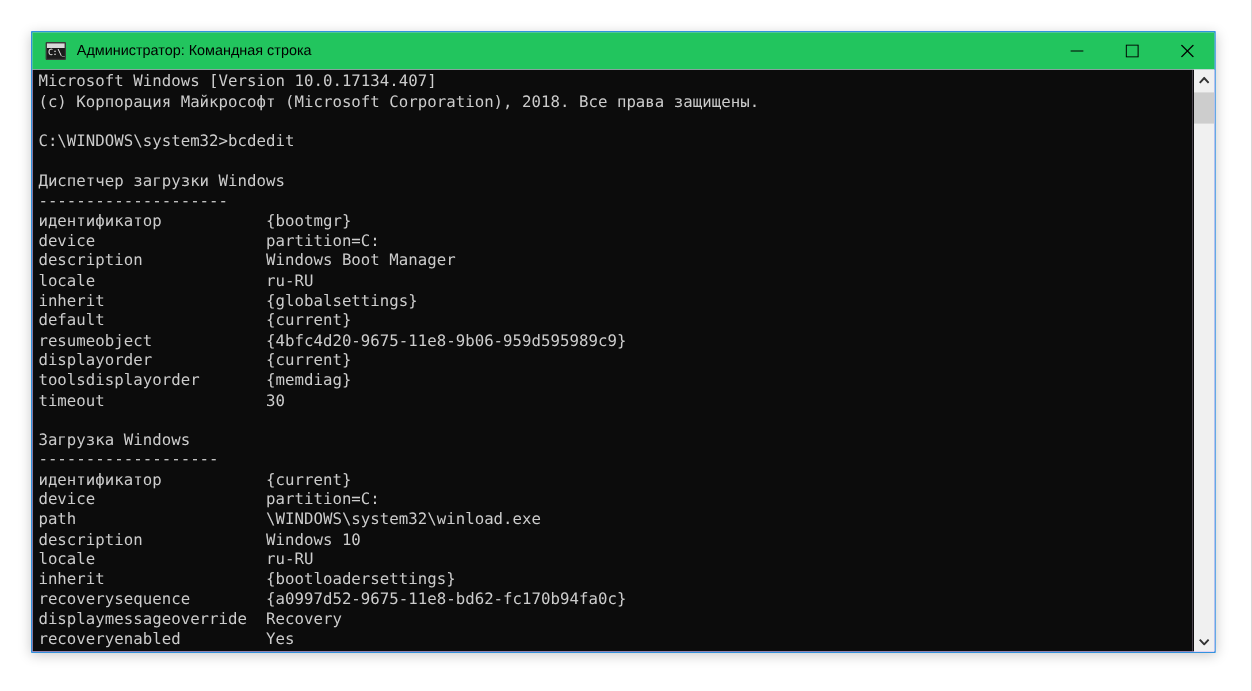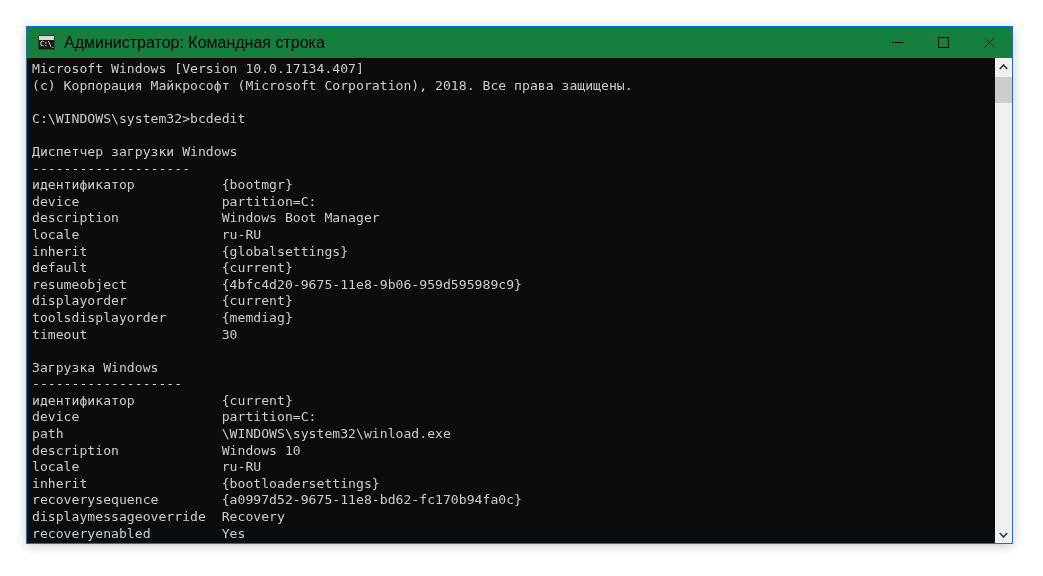"C:\_" #titlebar { background: #15803d -> #22c55e }
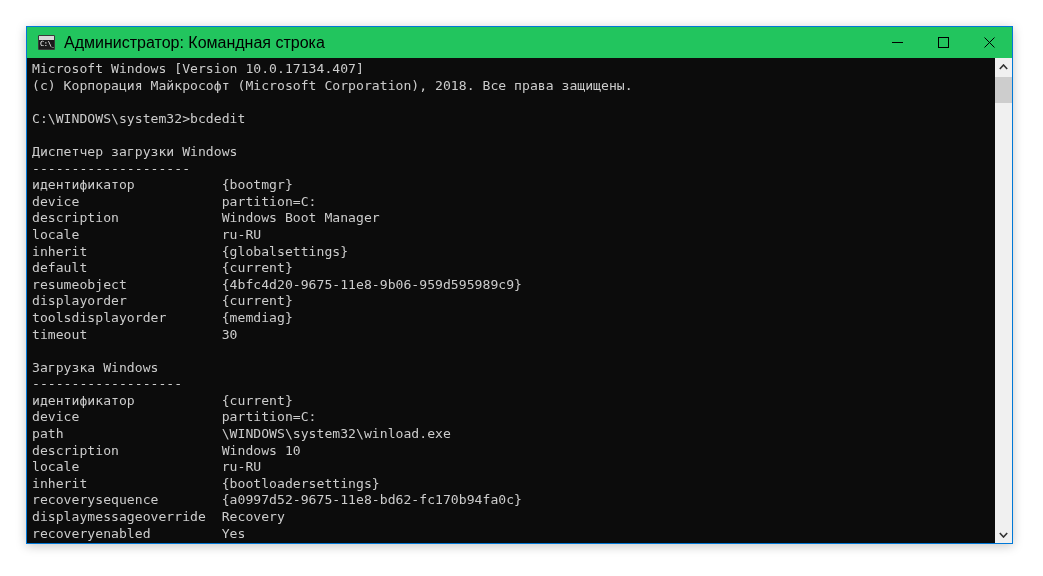"Администратор: Командная строка" #titlebar-title { font-size: 16px -> 12px }
